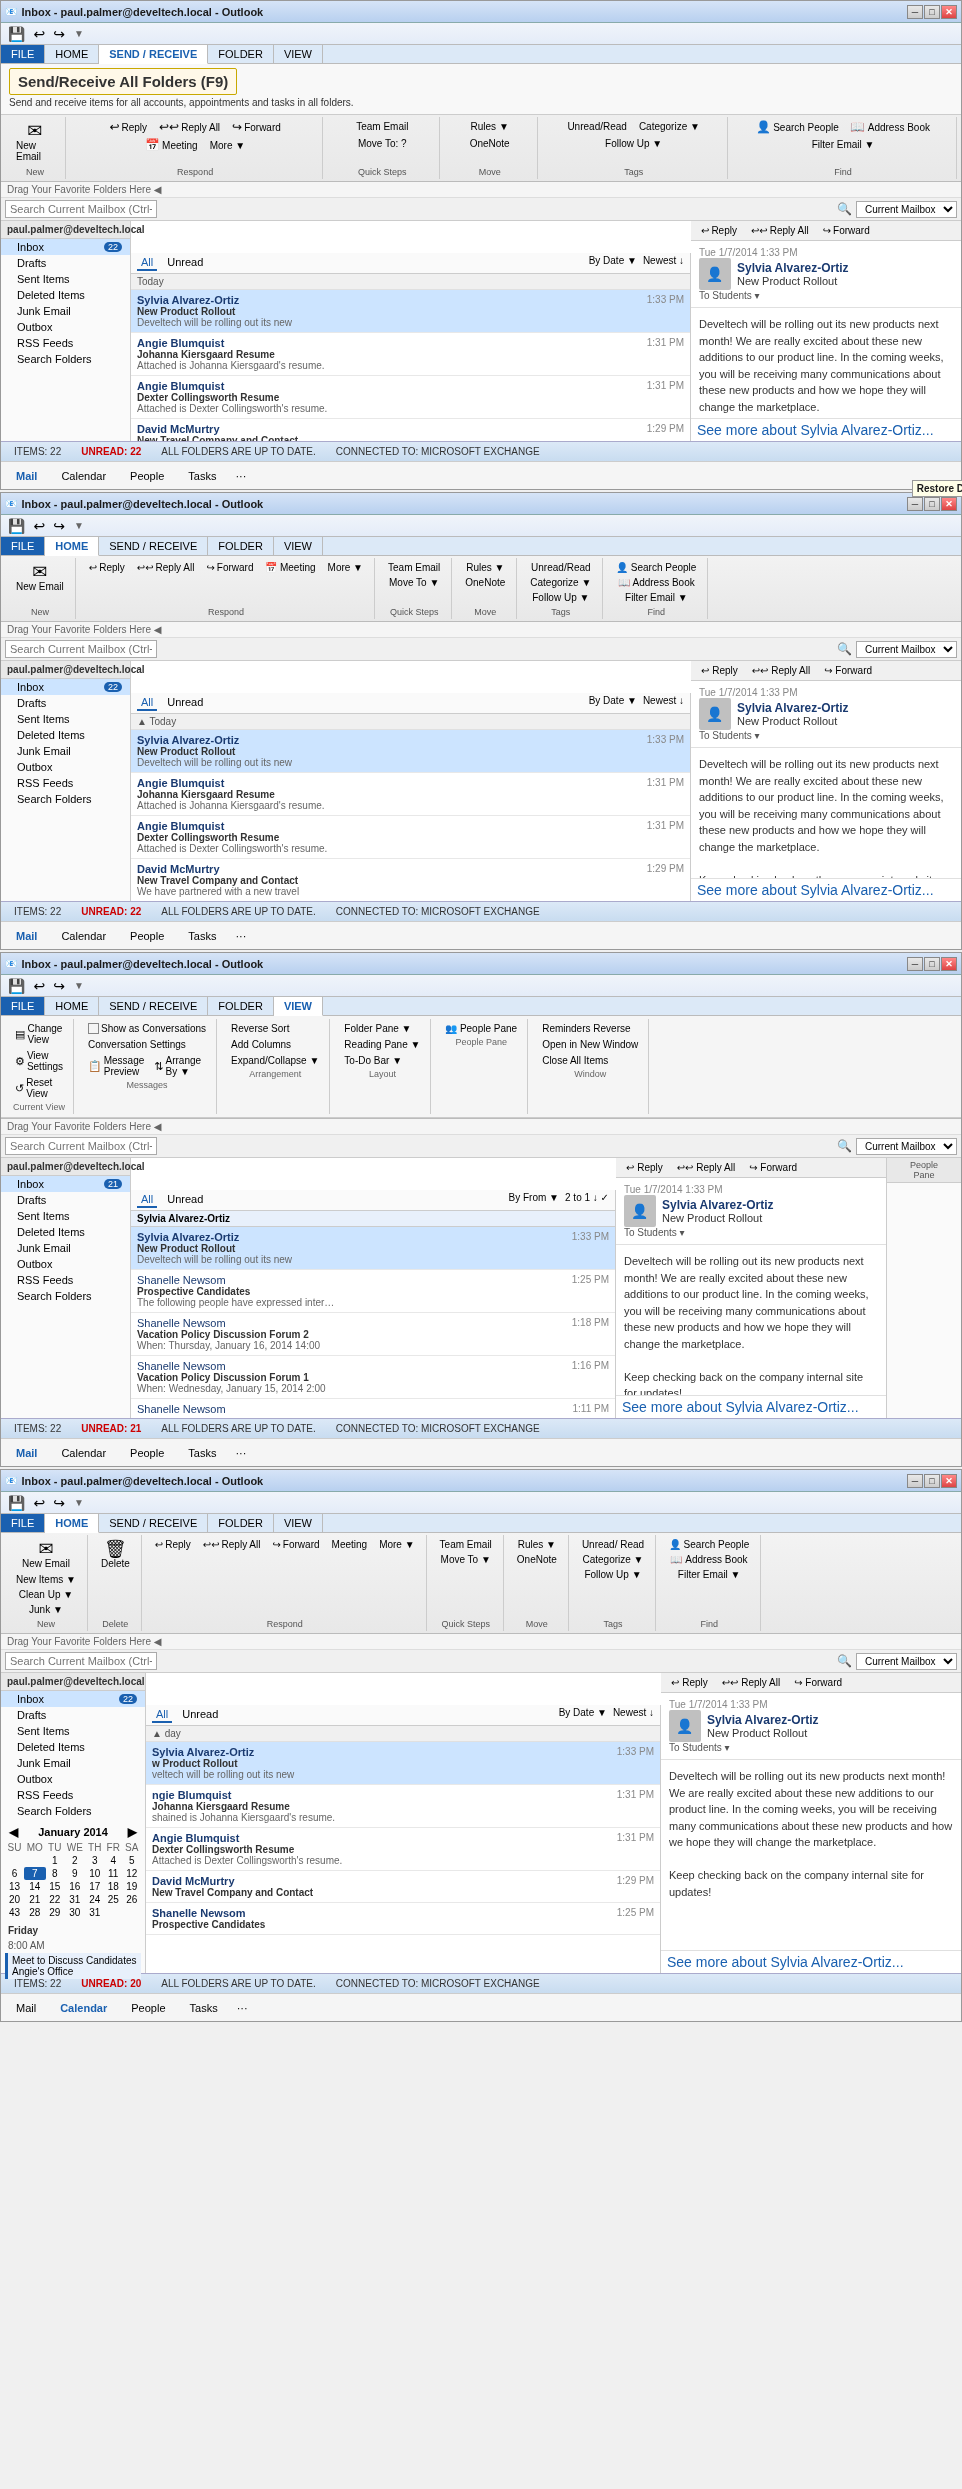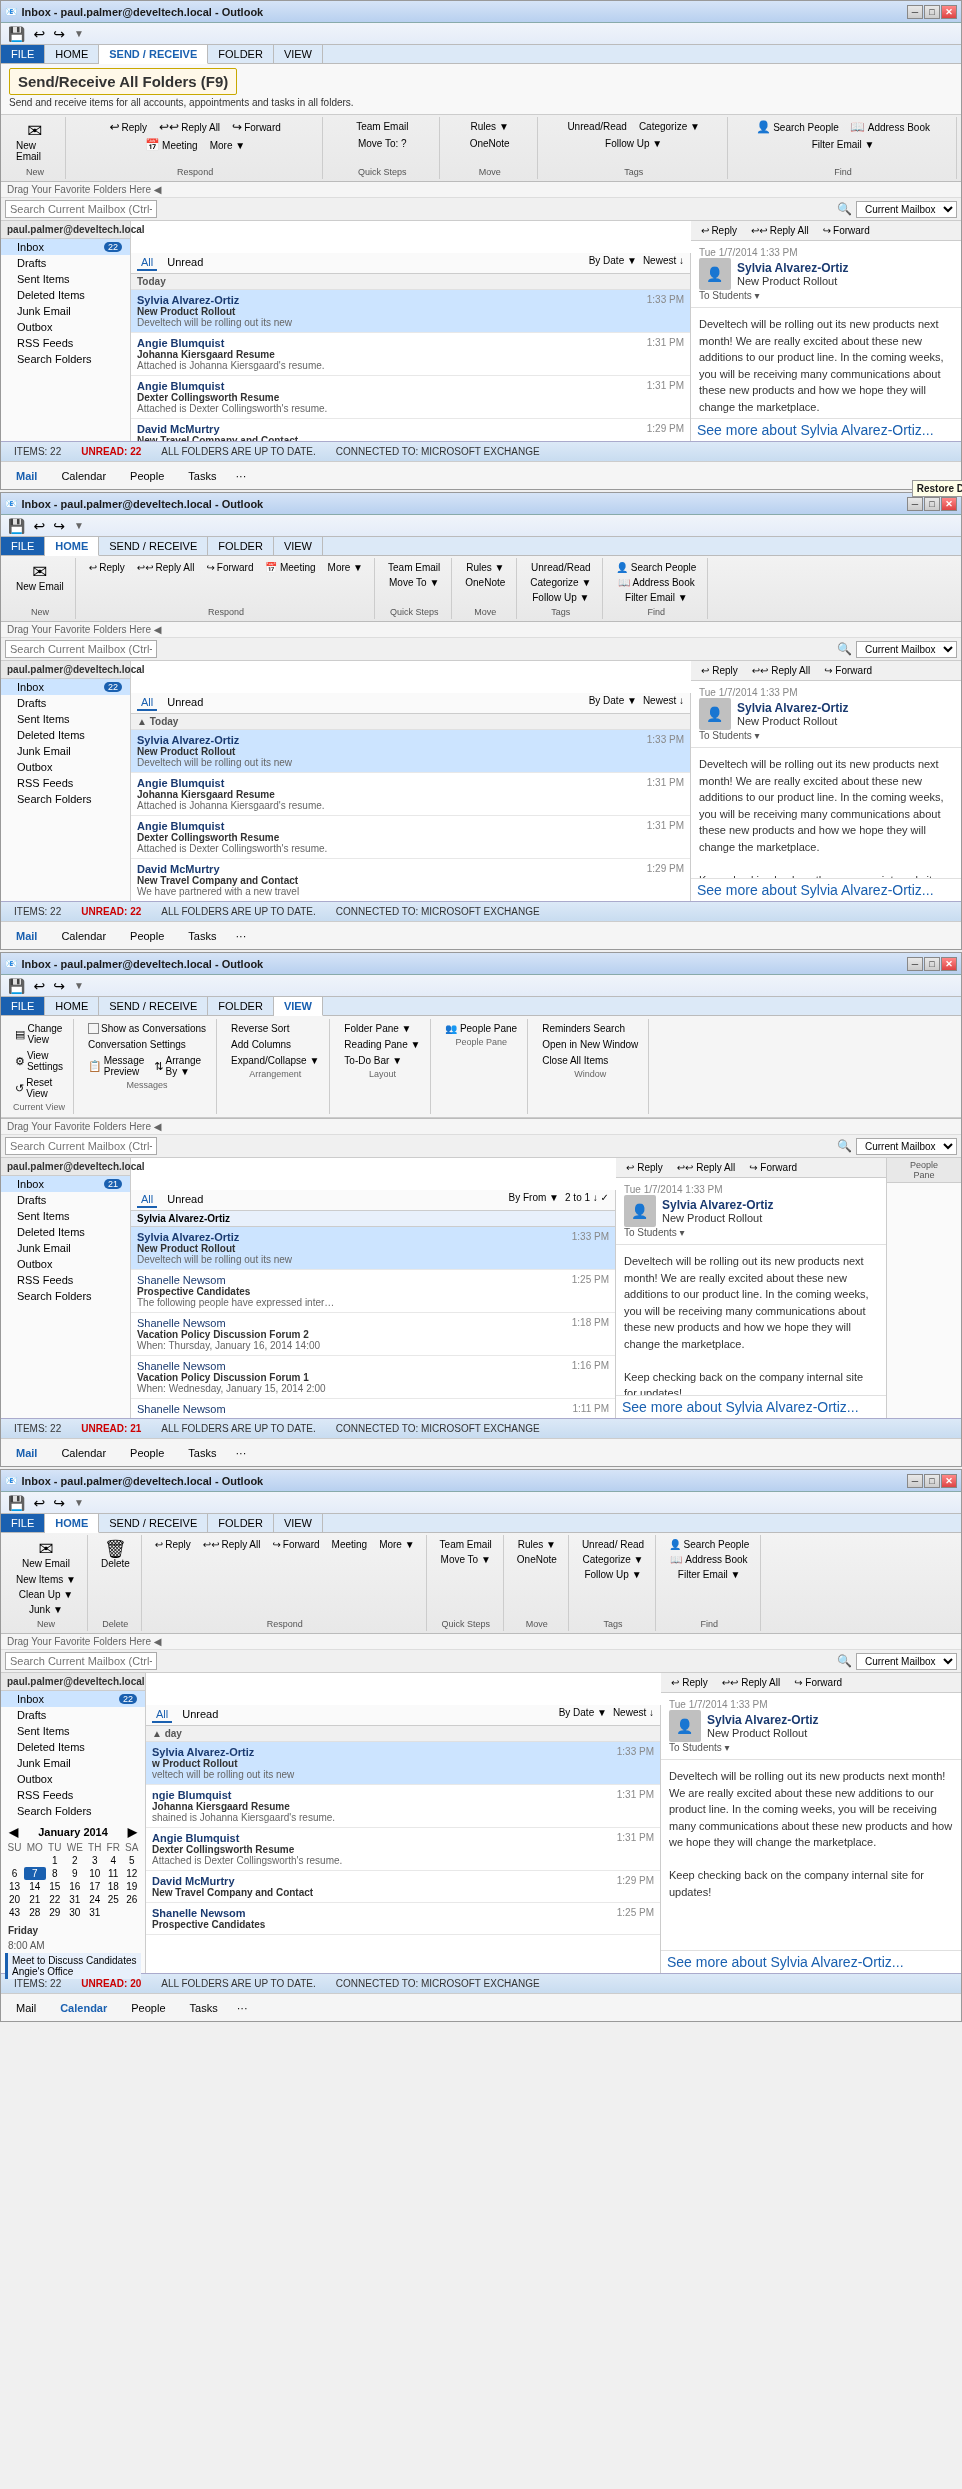"Today" .email-date-group { font-weight: bold -> normal }
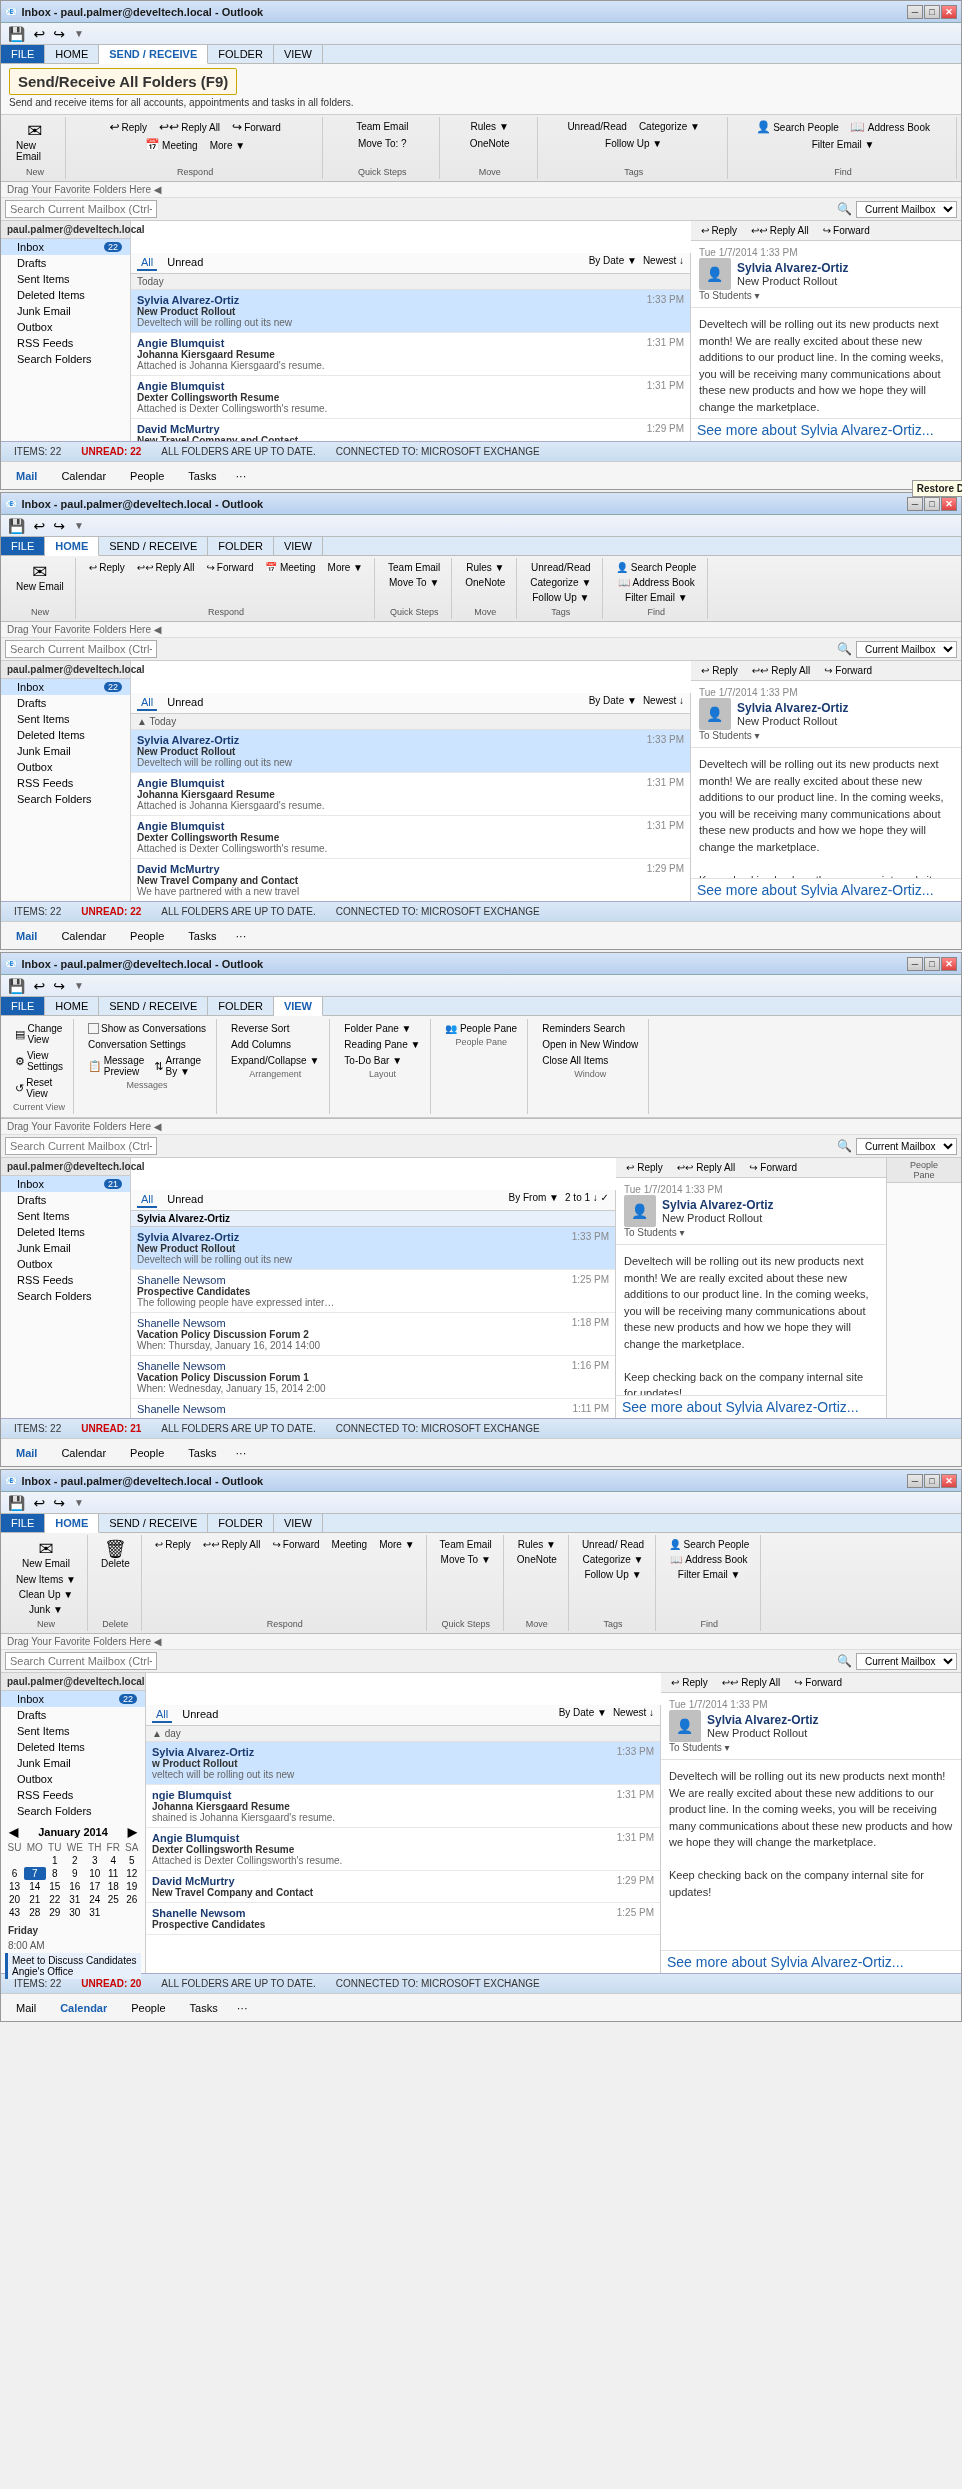"Reminders Search" span { text: Search -> Reverse }
